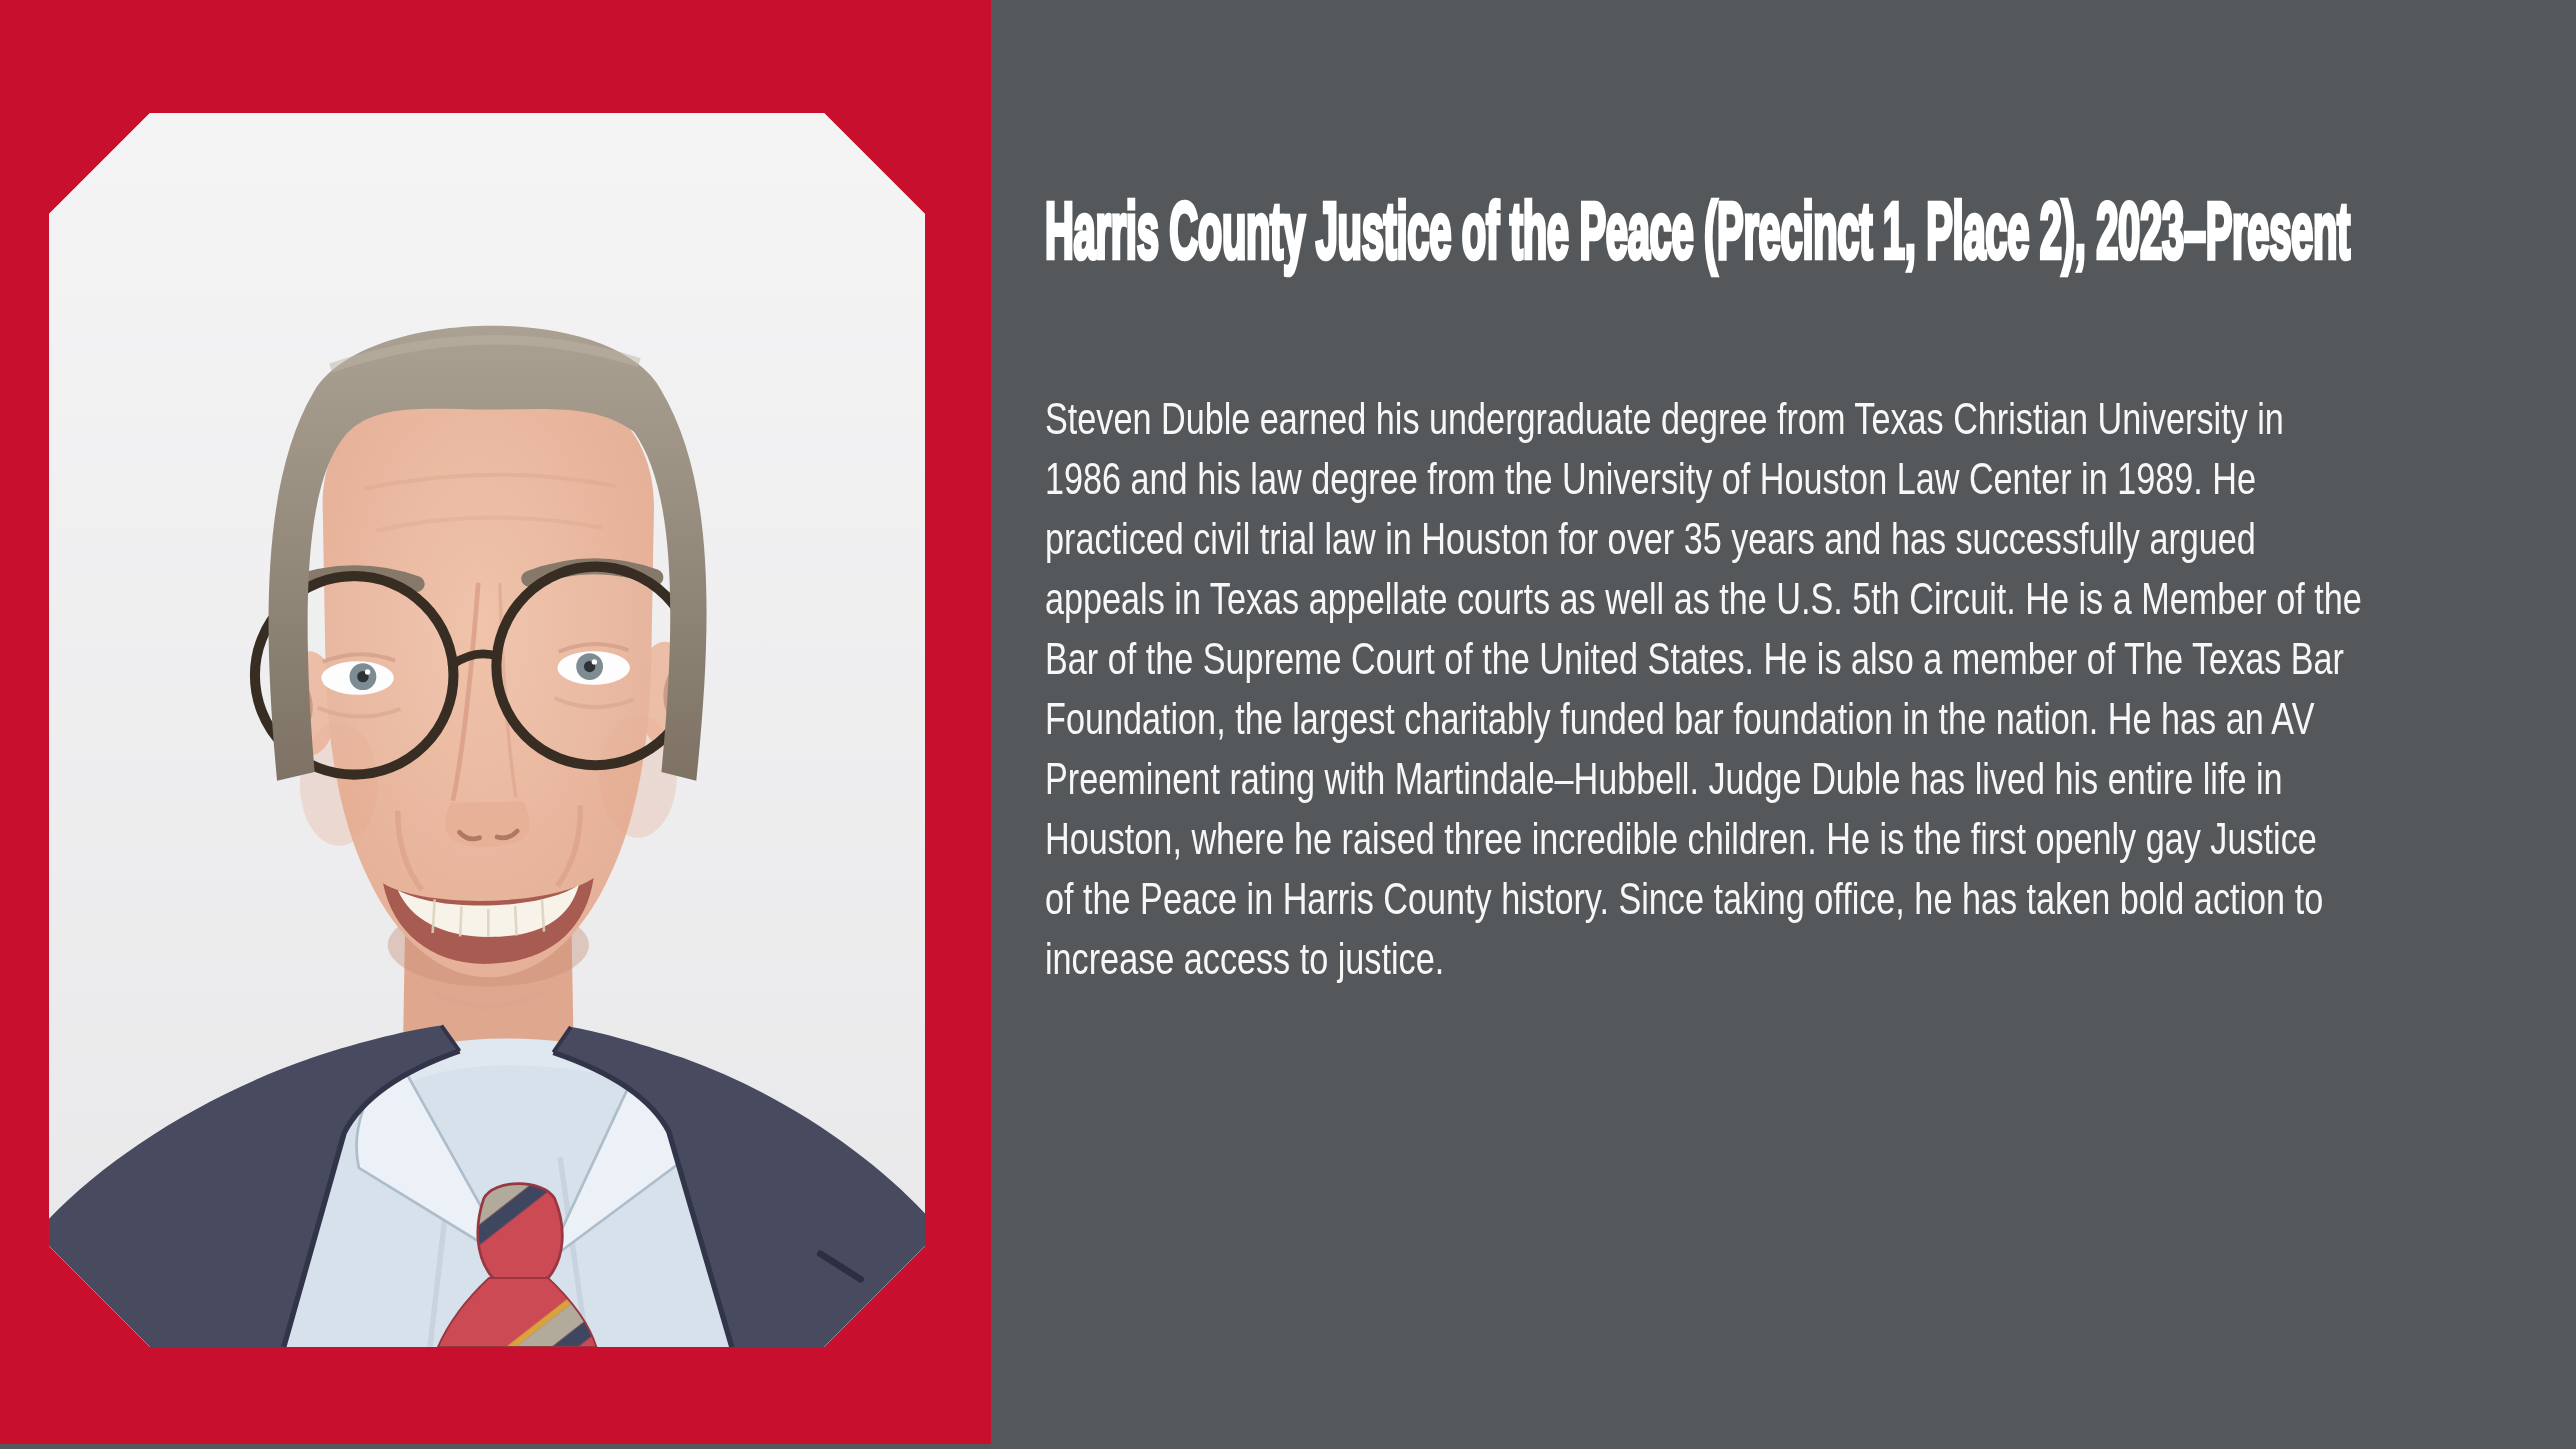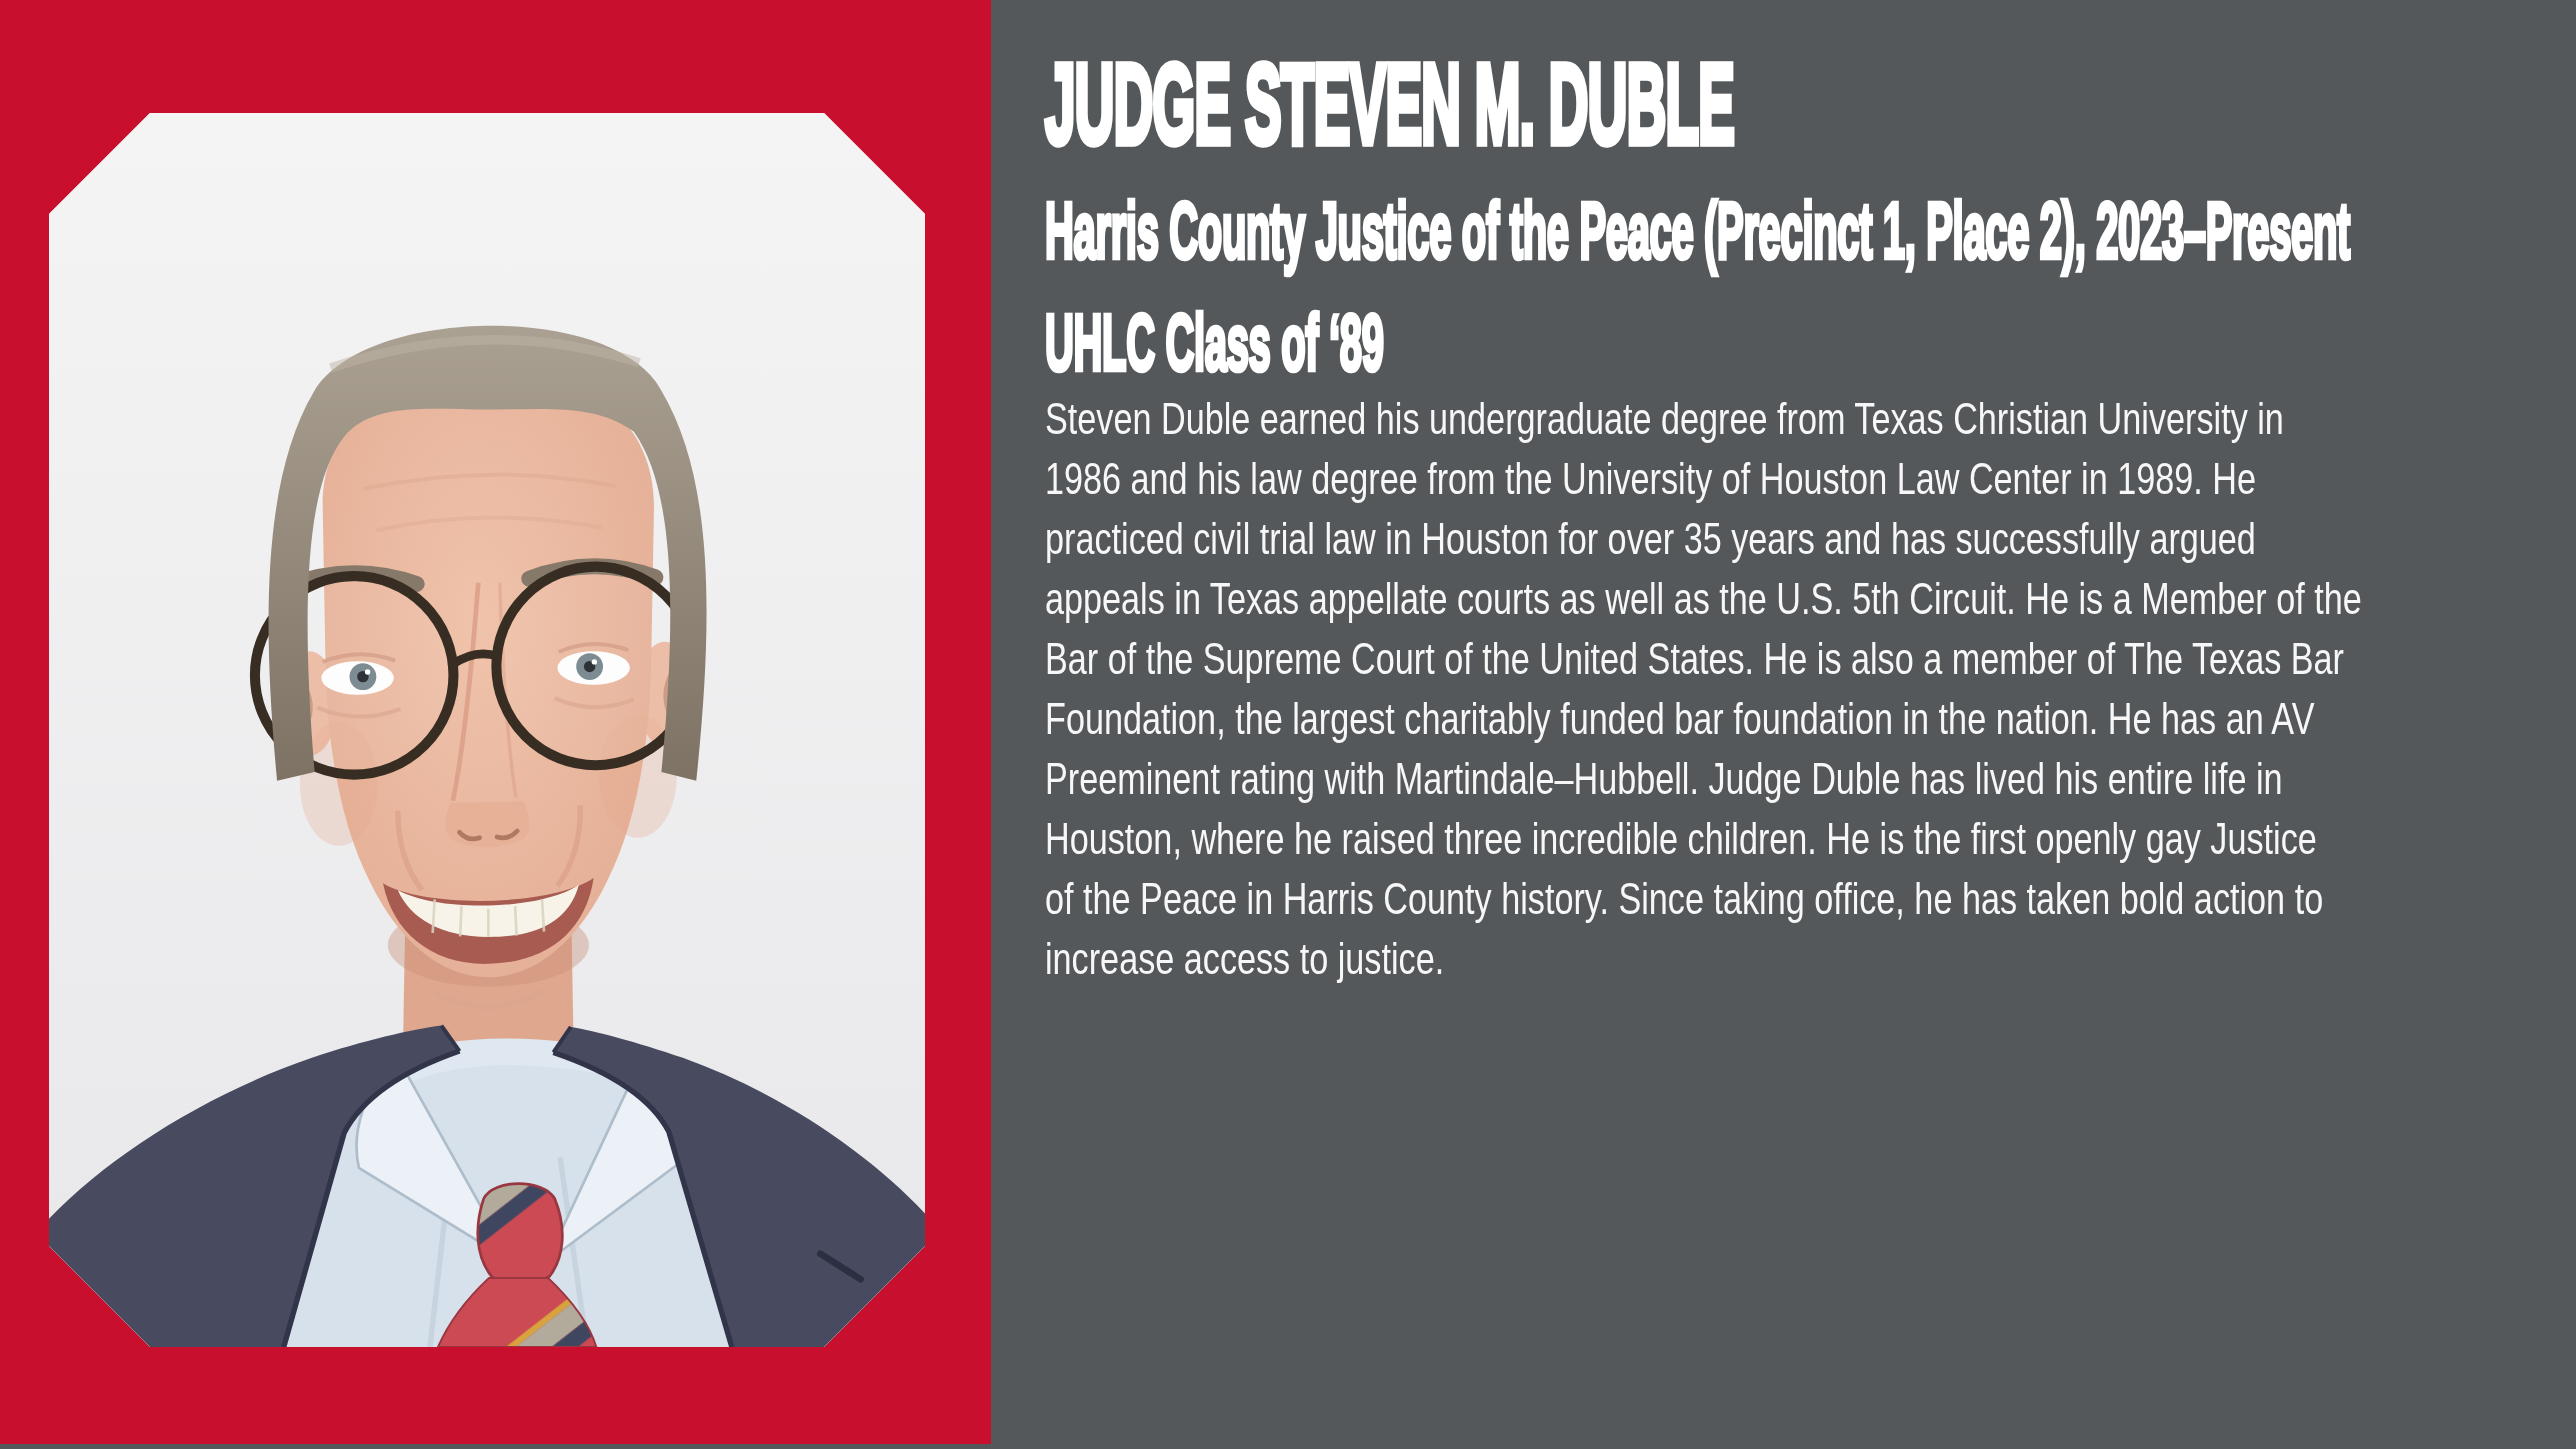"JUDGE STEVEN M. DUBLE" h1.title-row { html: <h1><span>JUDGE STEVEN M. DUBLE</span></h1> -> none }
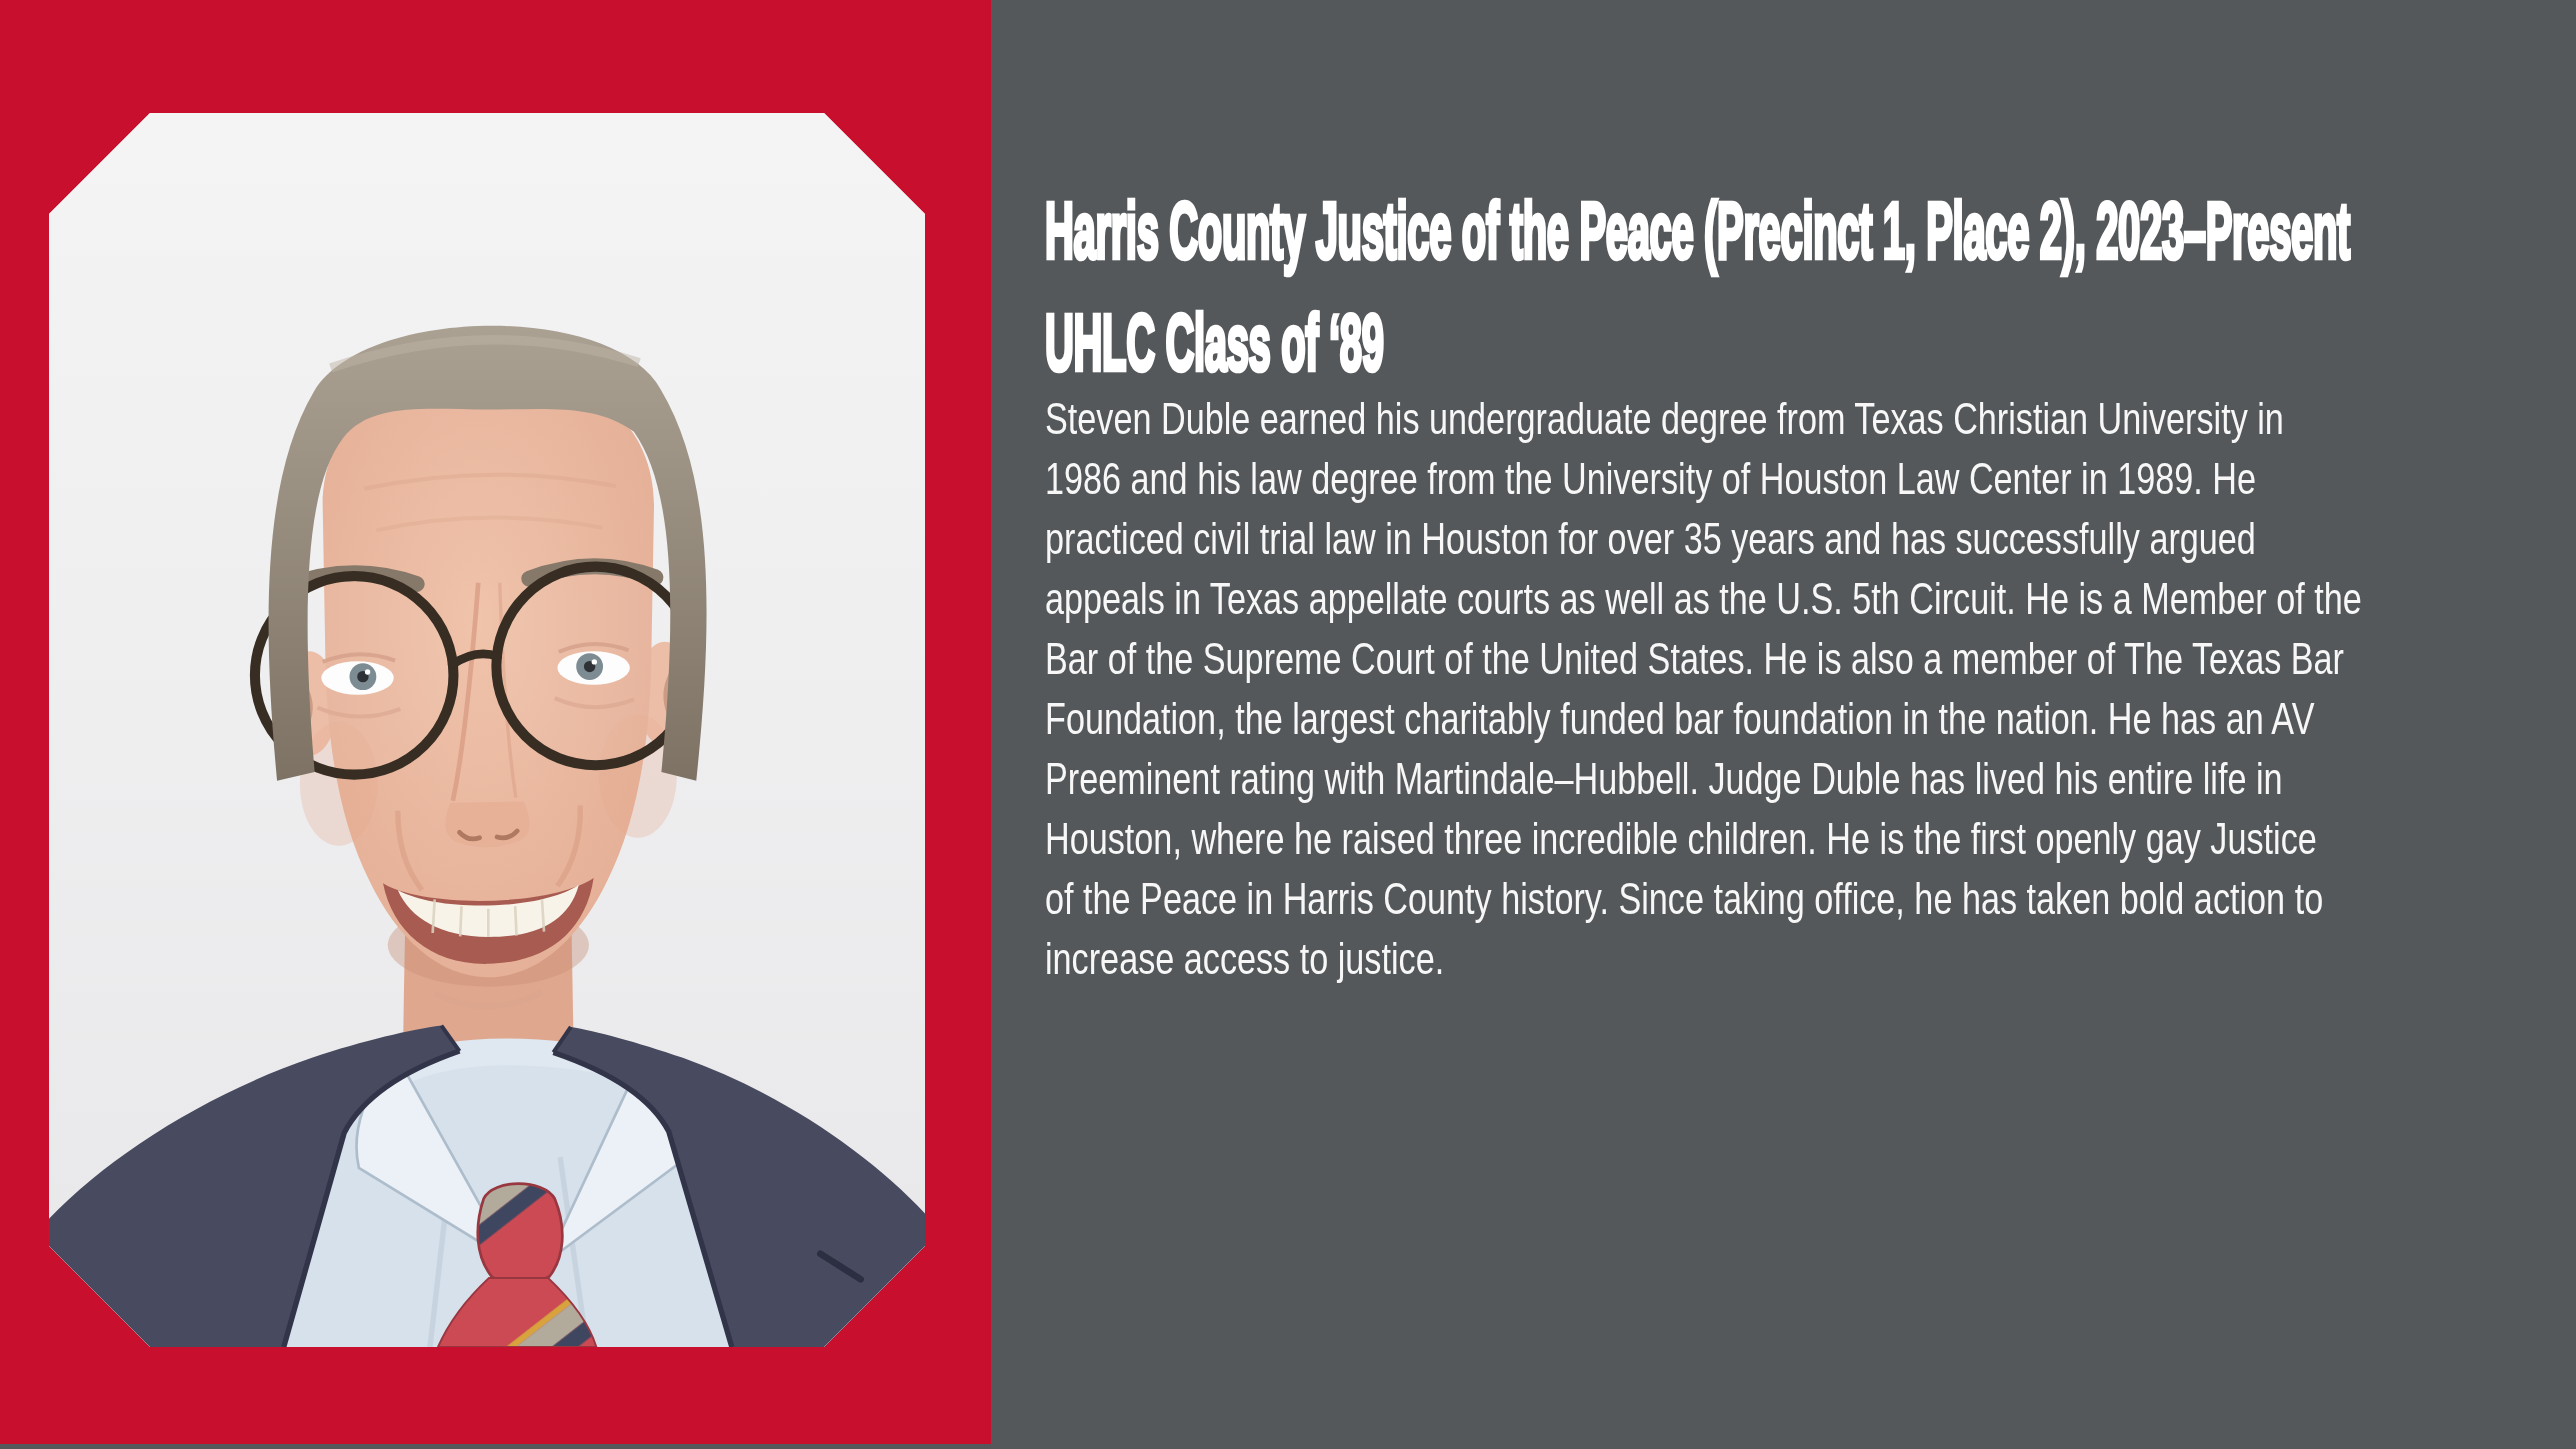"UHLC Class of ‘89" h3.class-row { html: <h3><span>UHLC Class of ‘89</span></h3> -> none }
